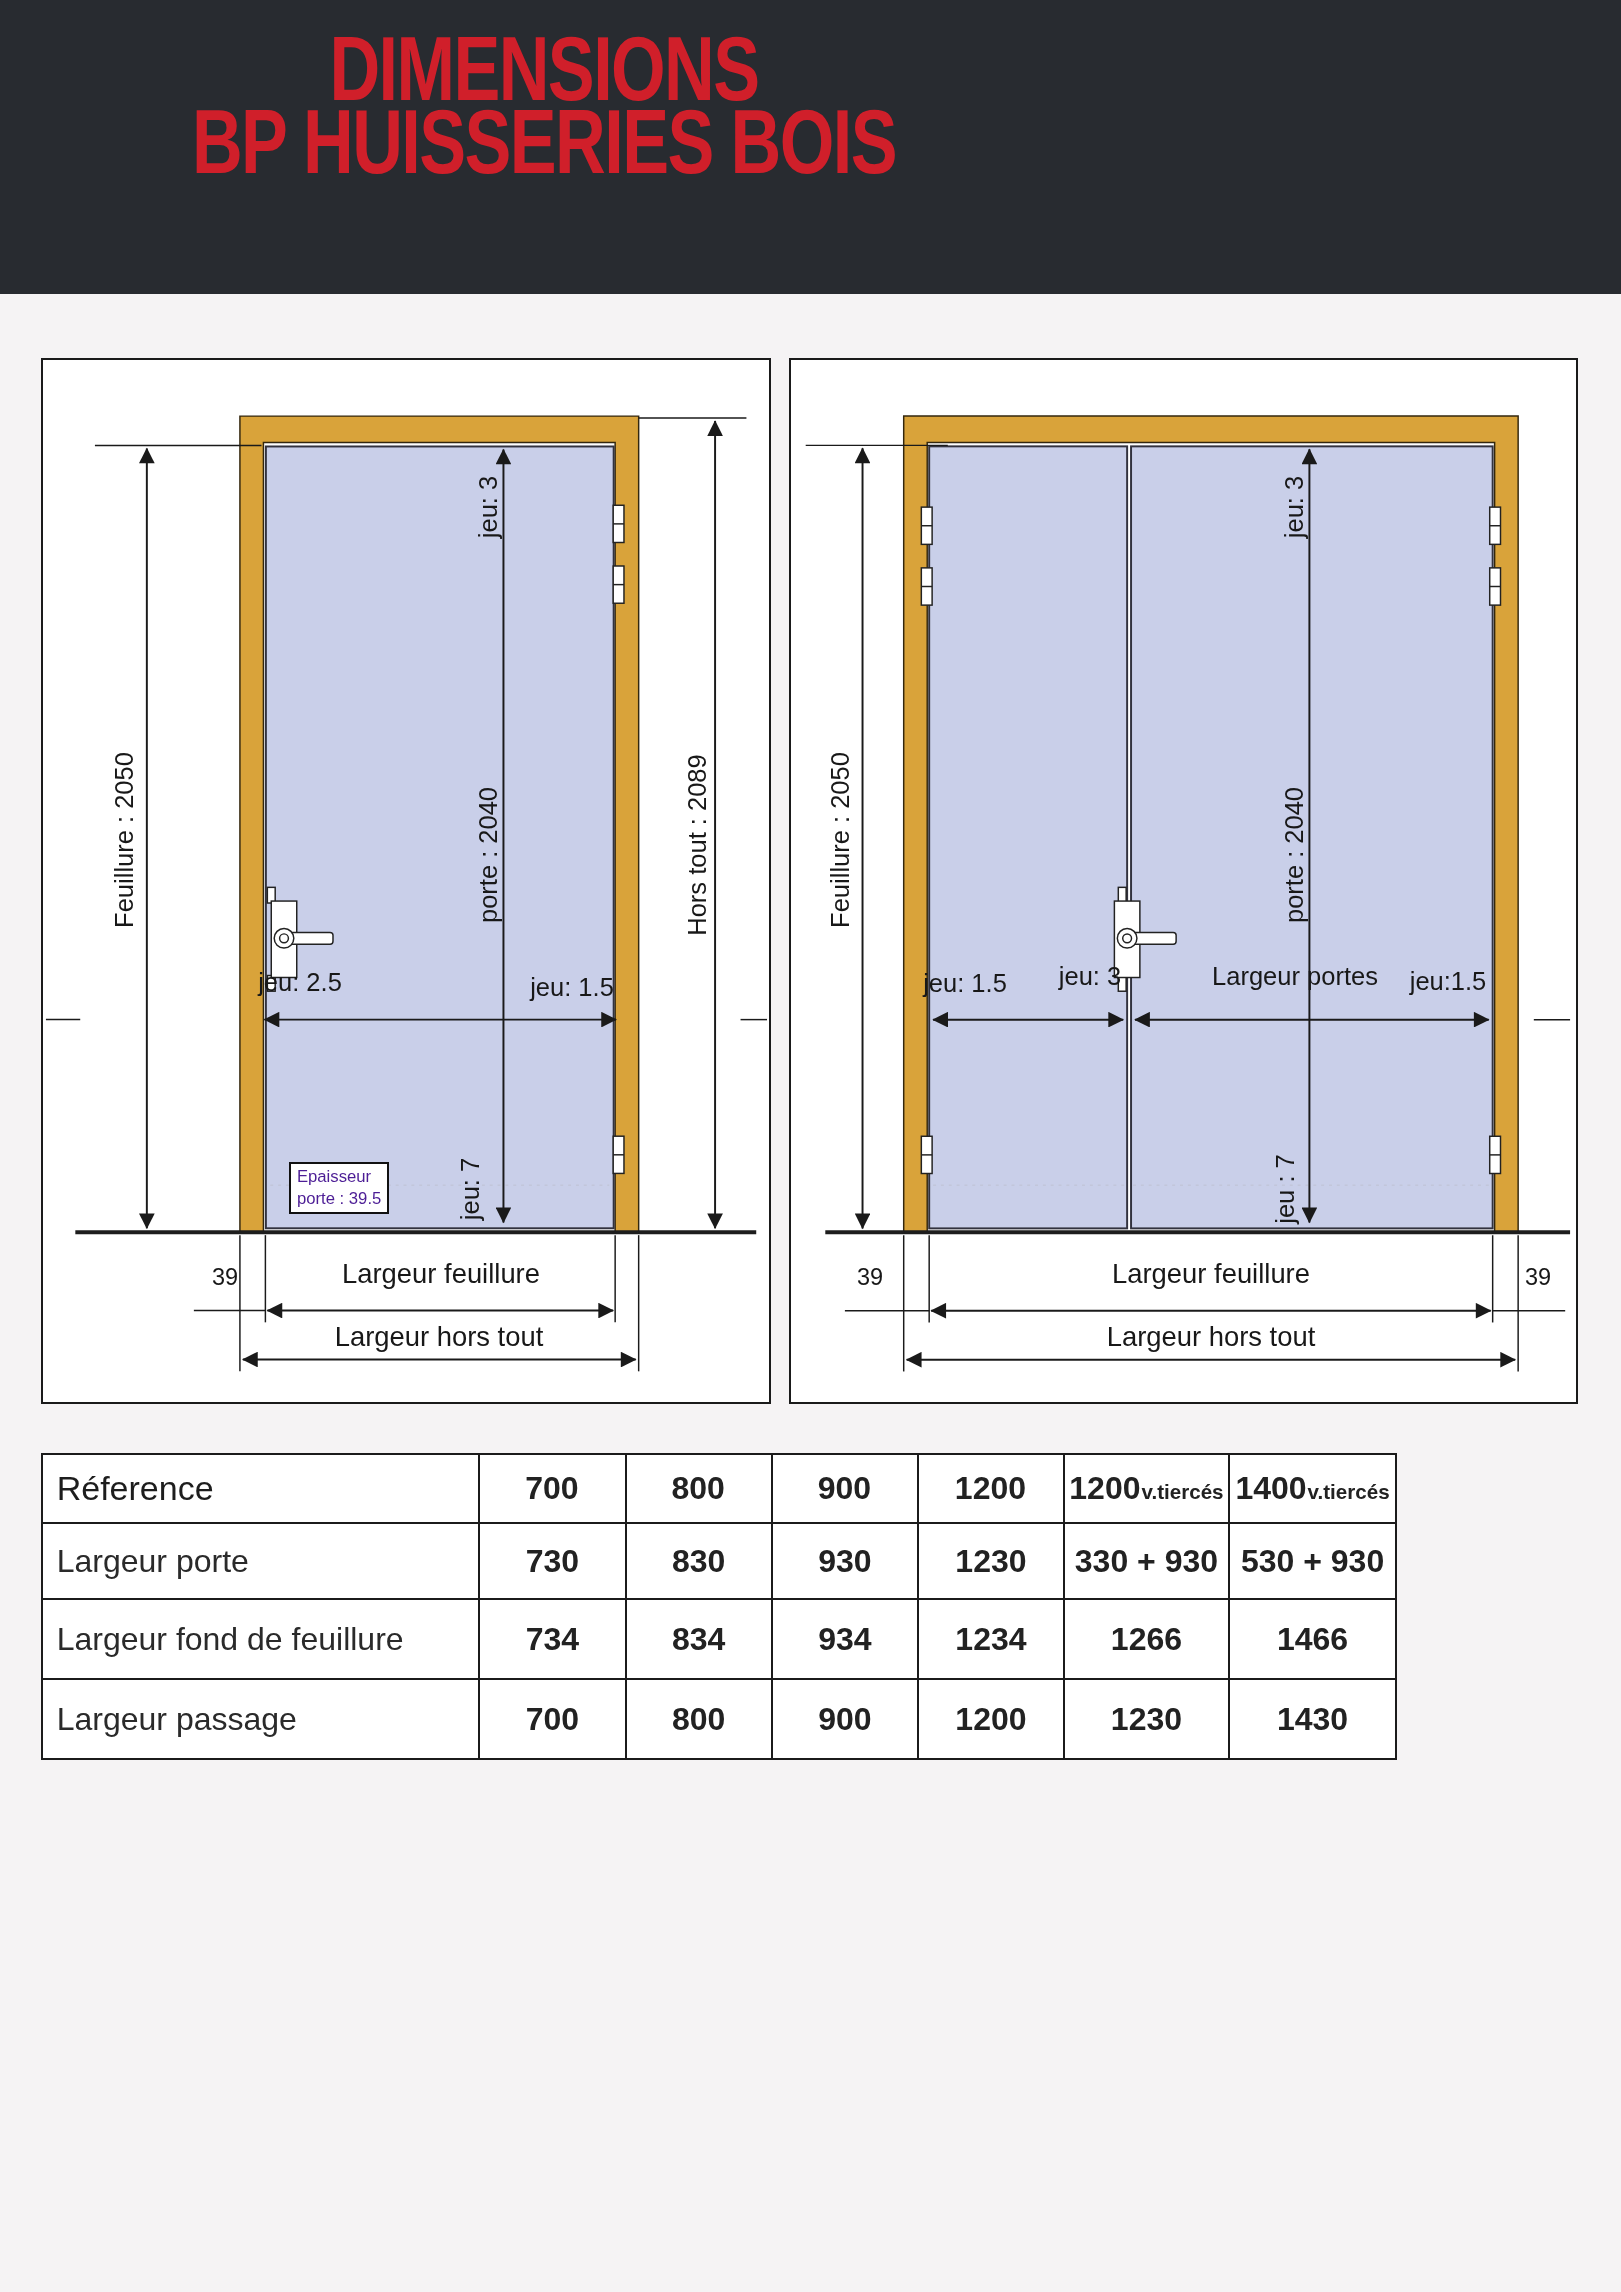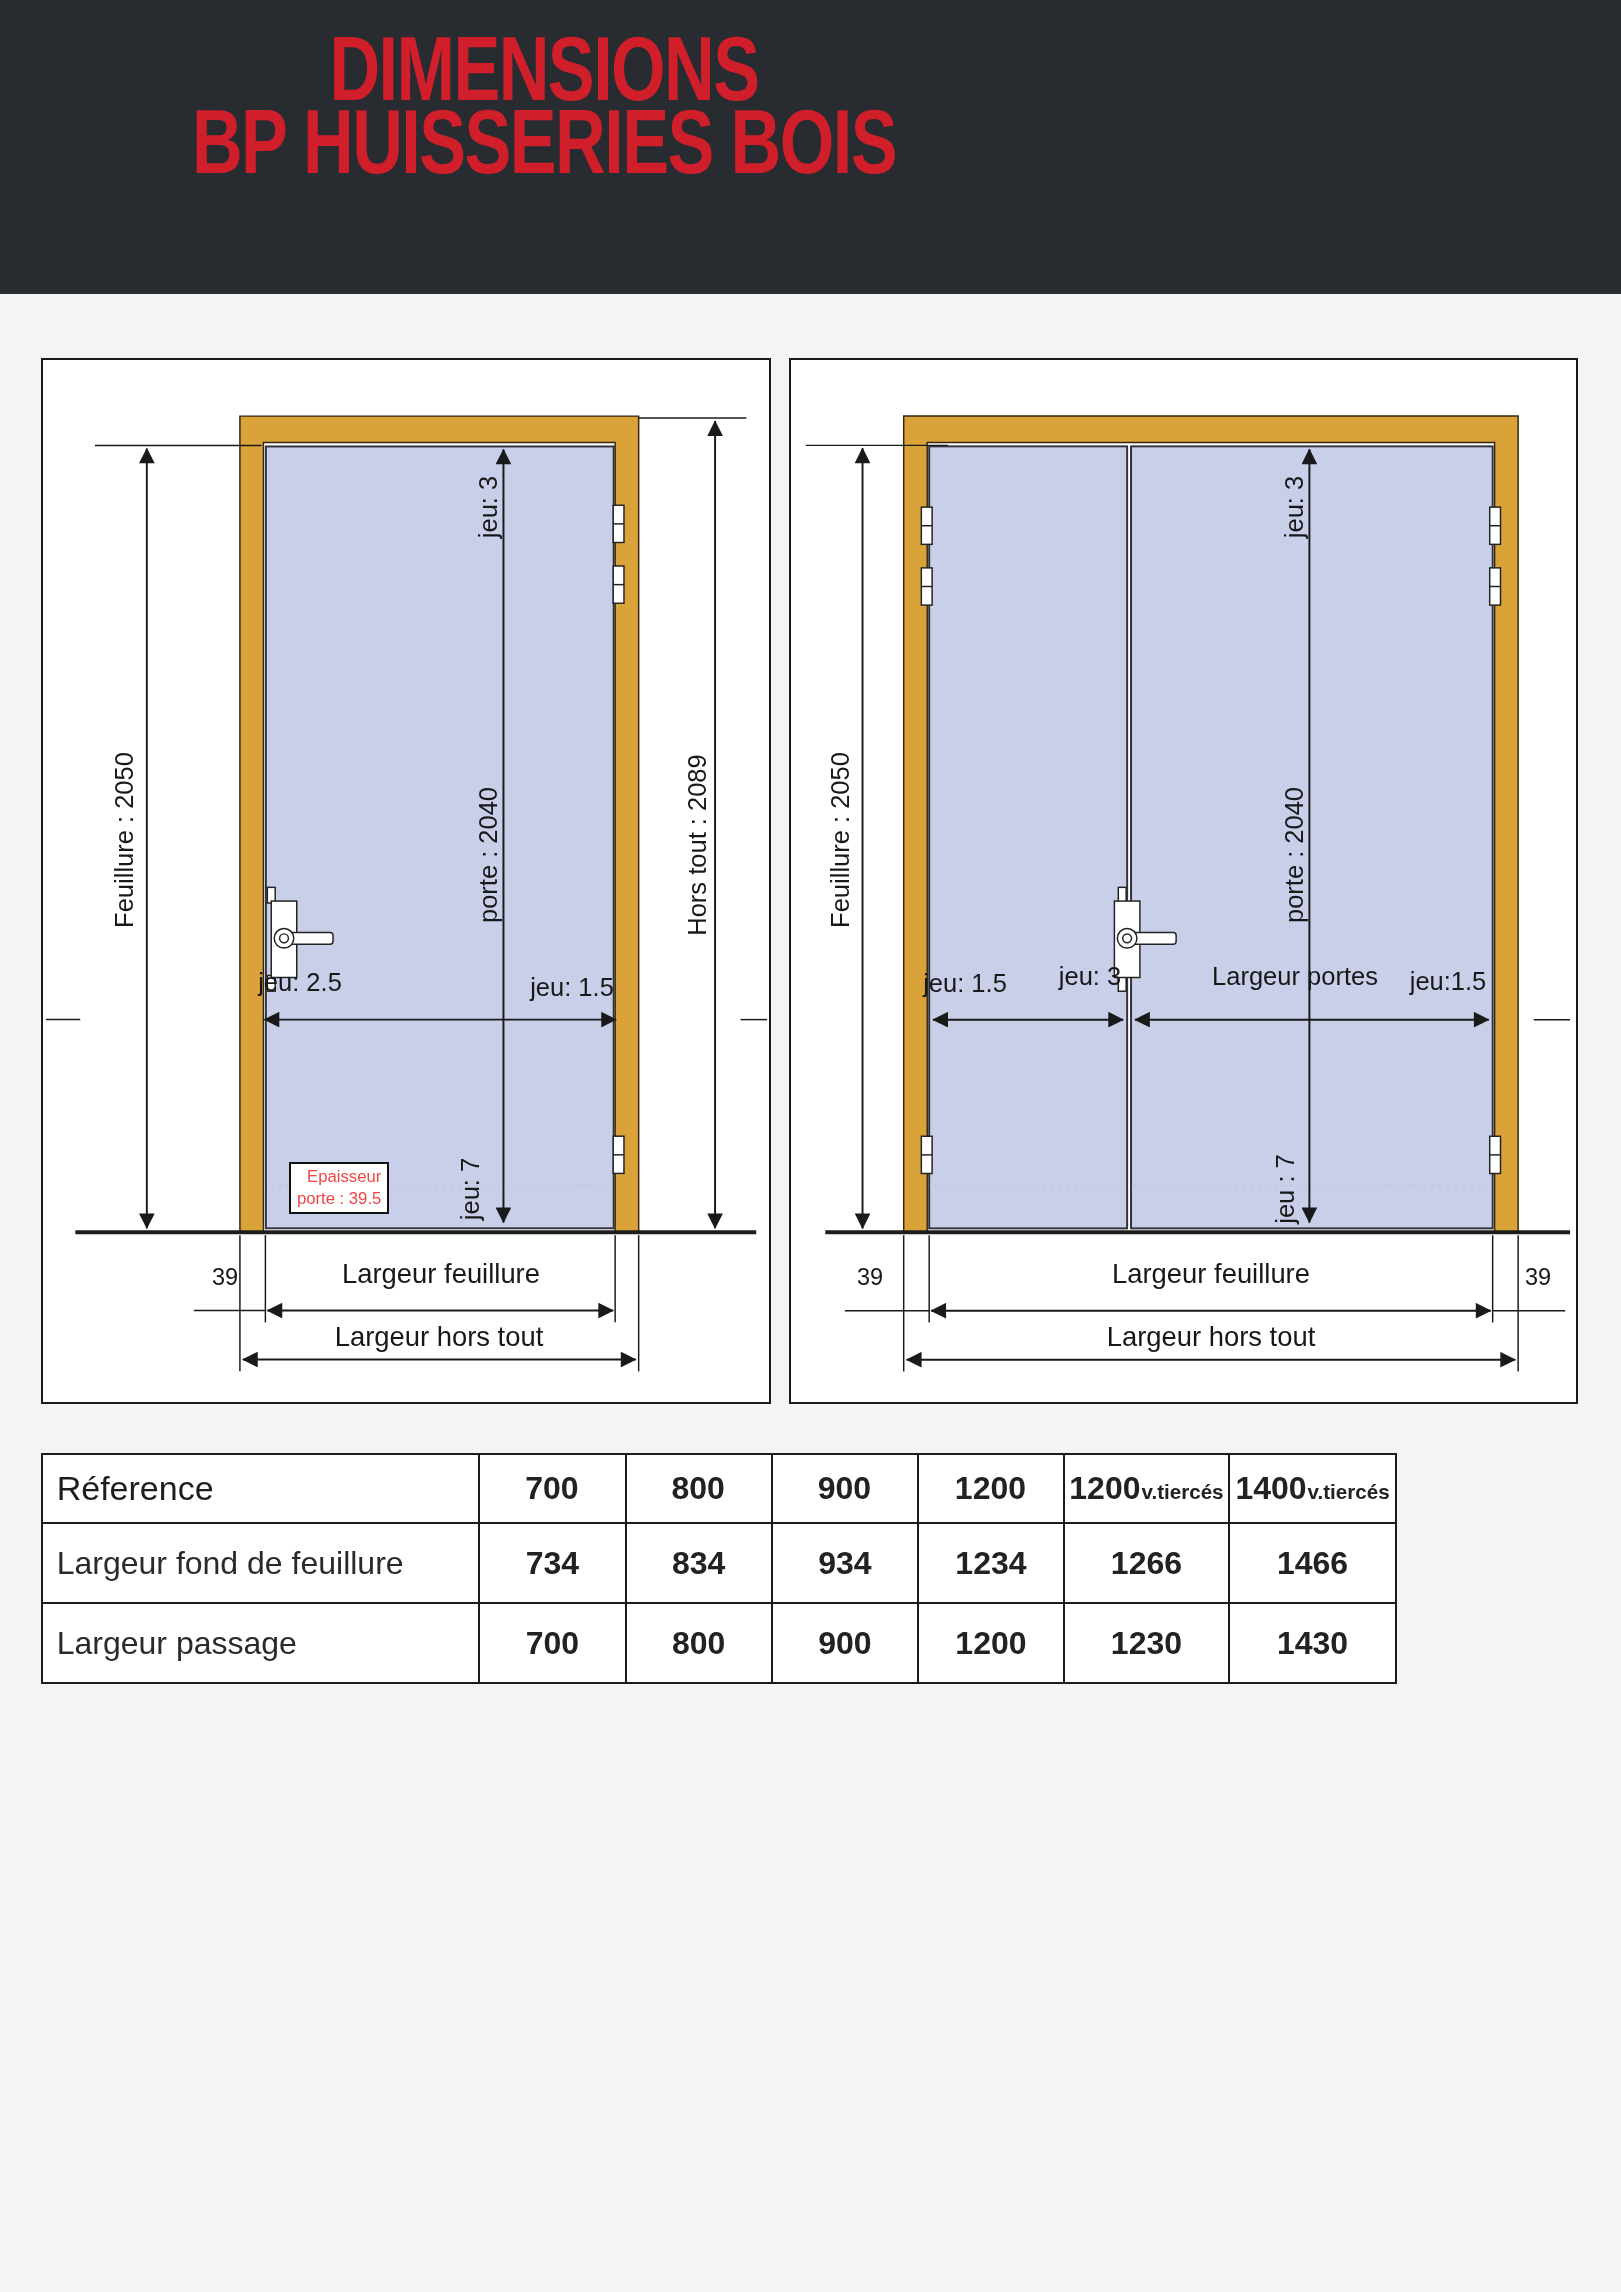"Epaisseur" .epbox { color: #ef4444 -> #4c1d95; text-align: right -> none }
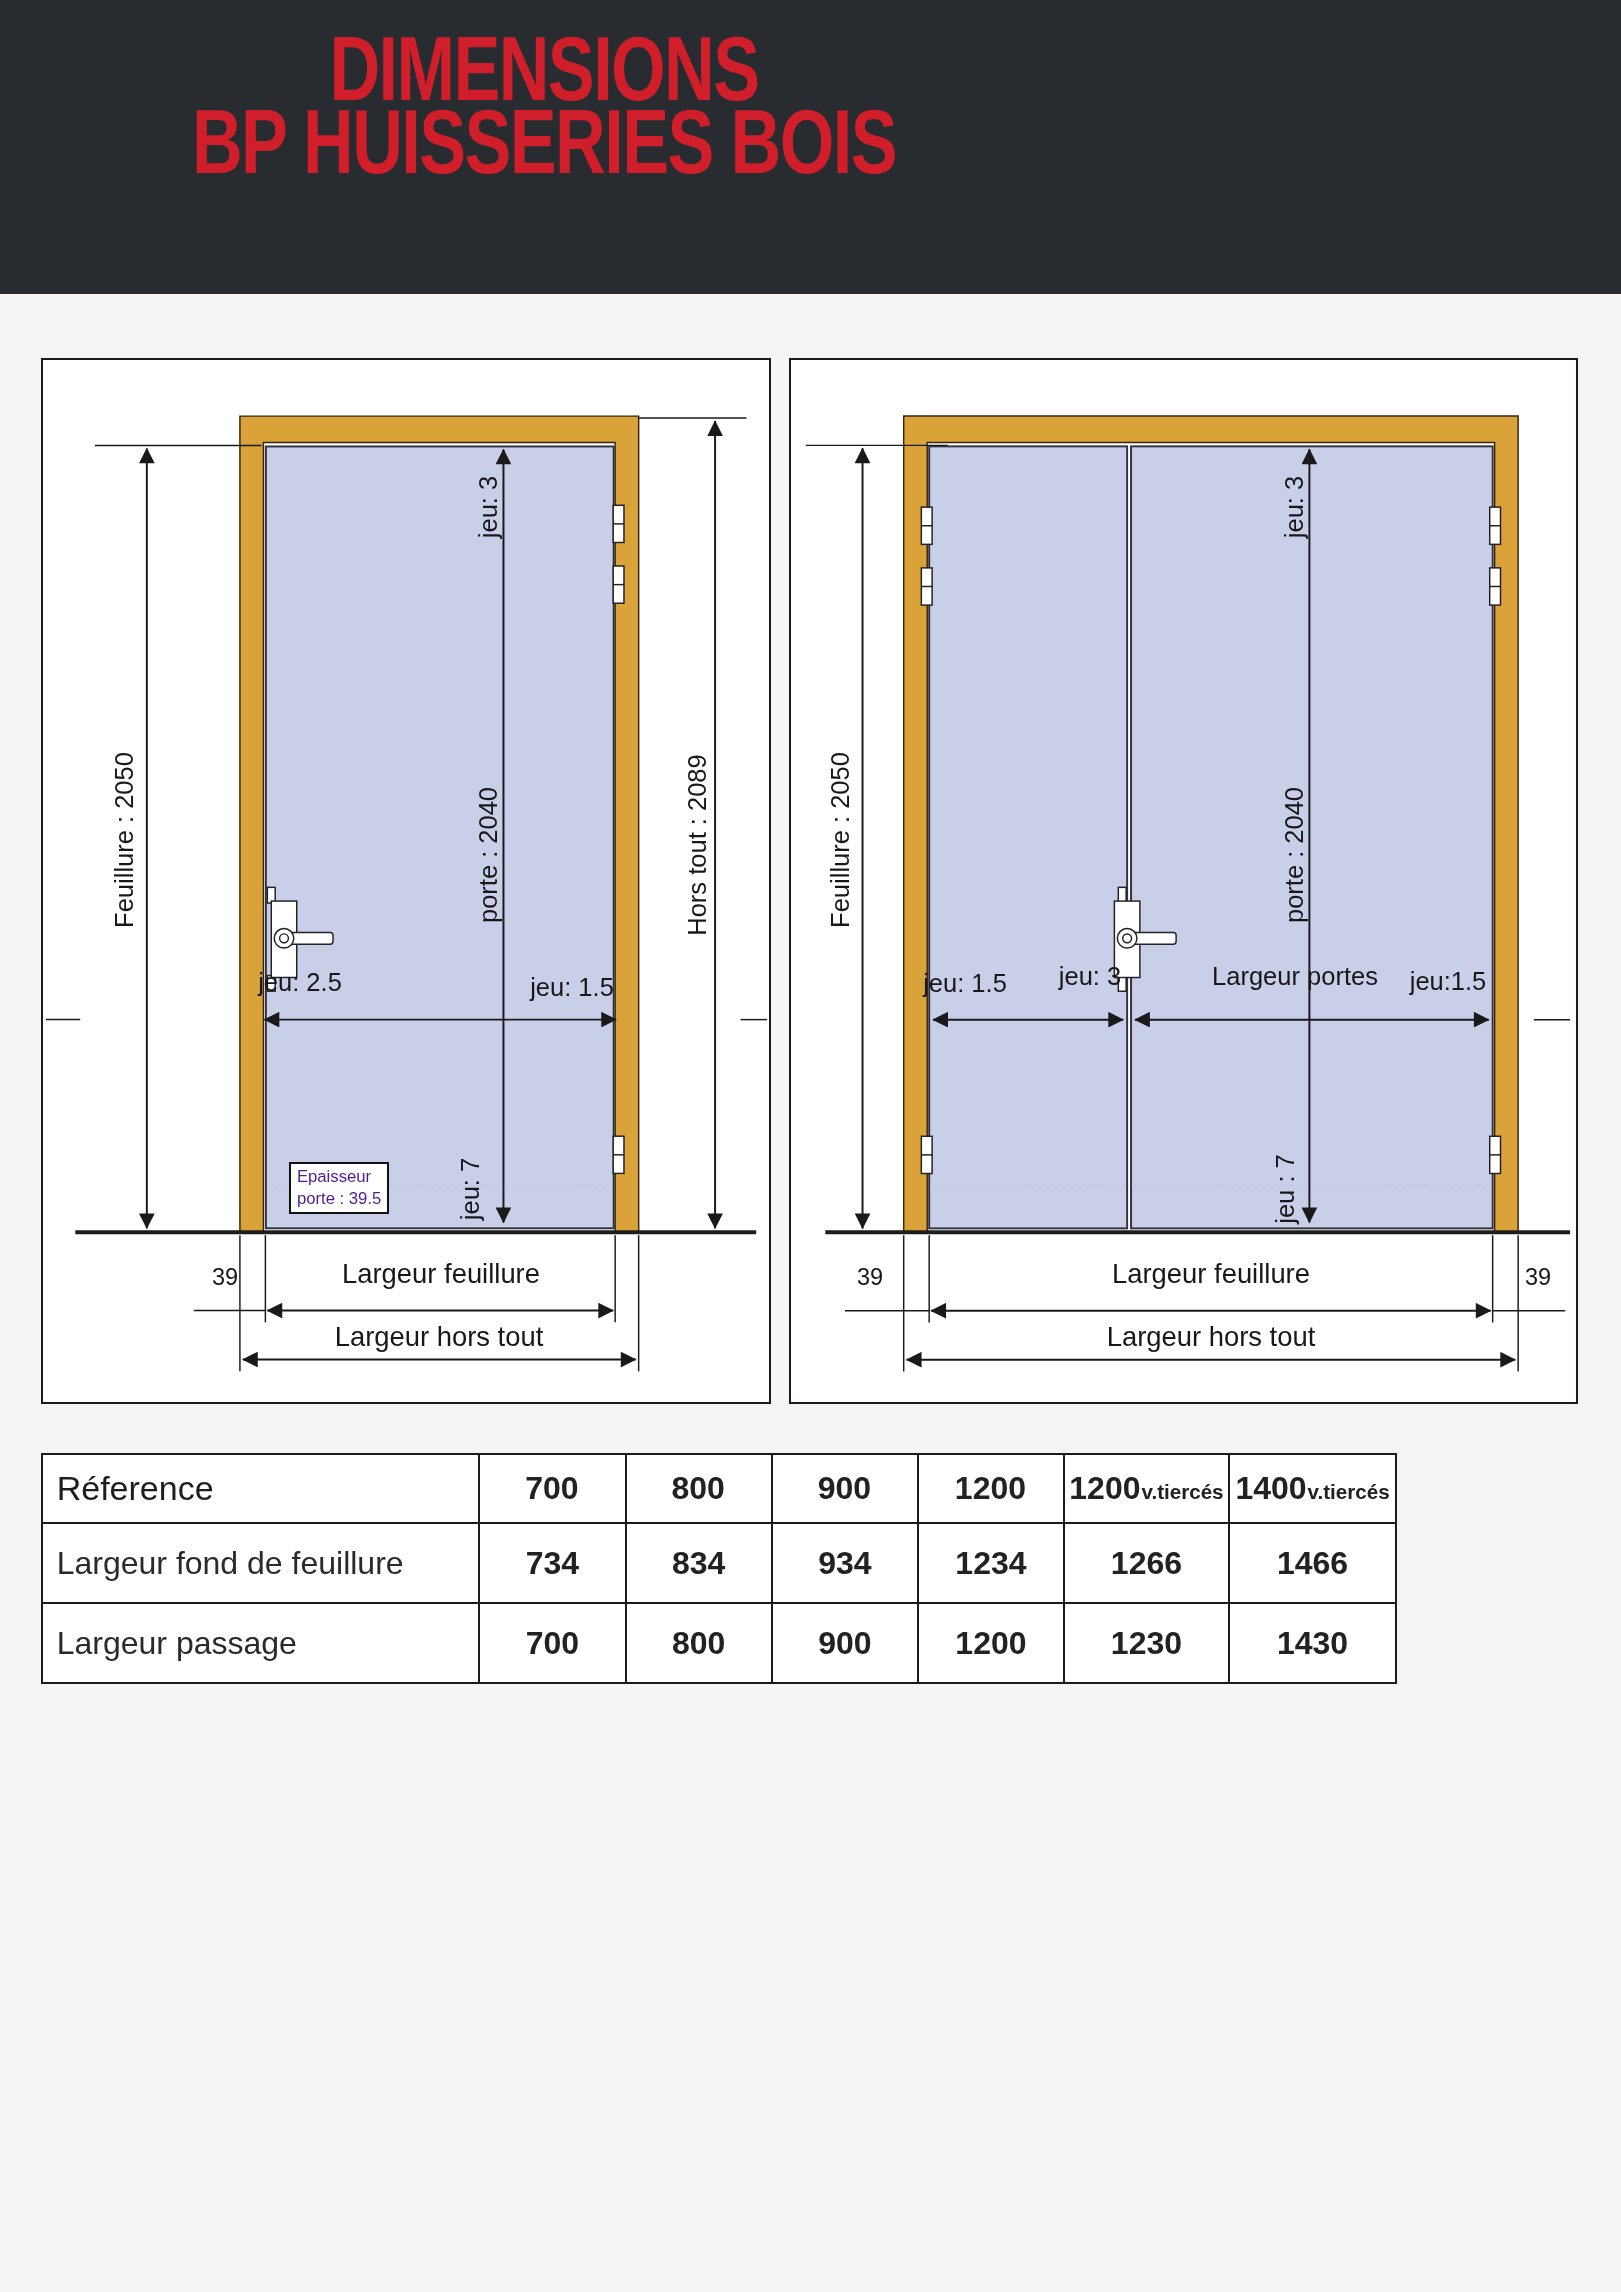"Largeur porte" tr { html: none -> <tr> <td>Largeur porte</td> <td>730</td> <td>830</td> <td>930</td> <td>1230</td> <td>330 + 930</td> <td>530 + 930</td> </tr> }
